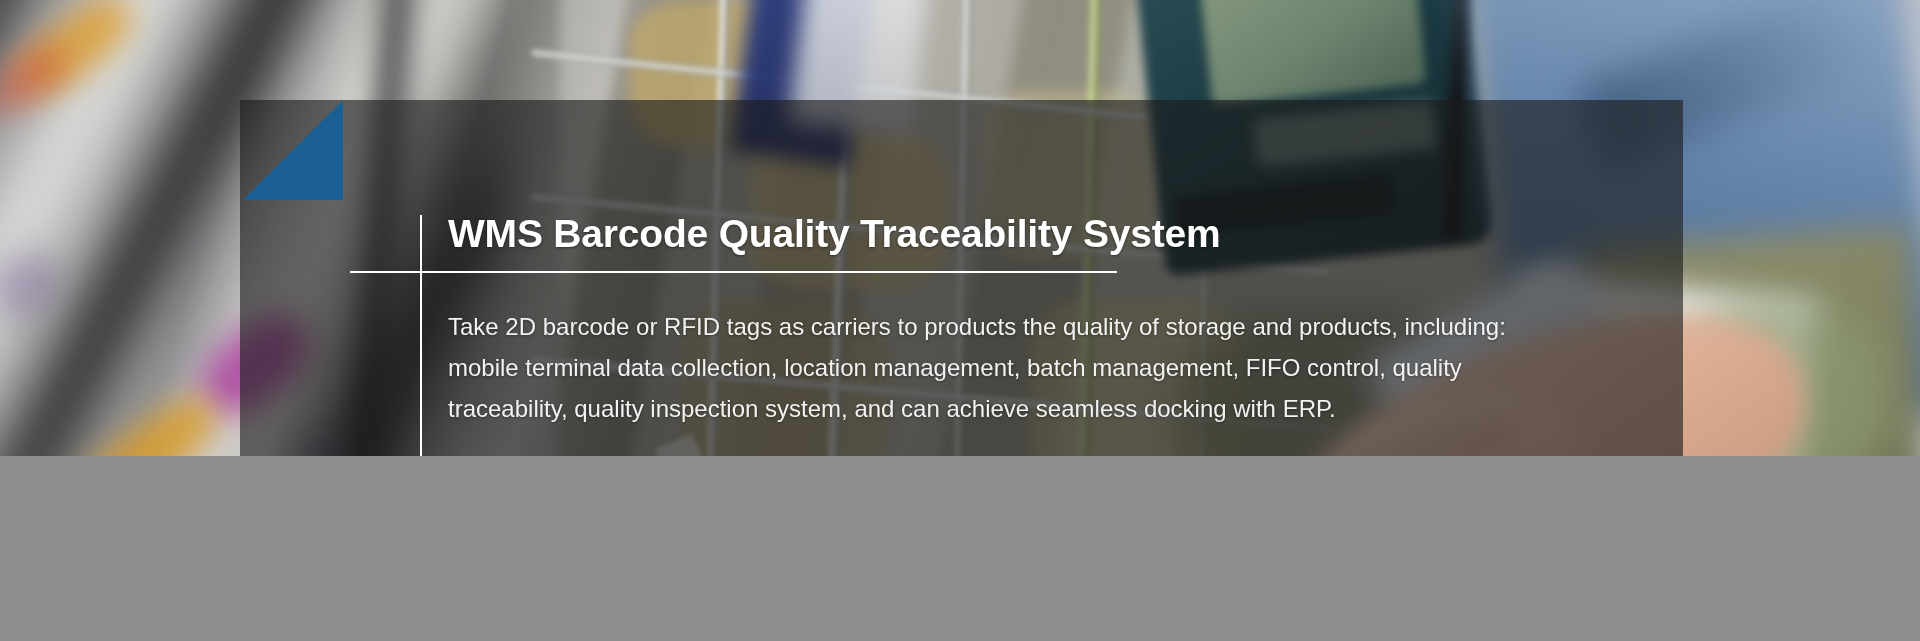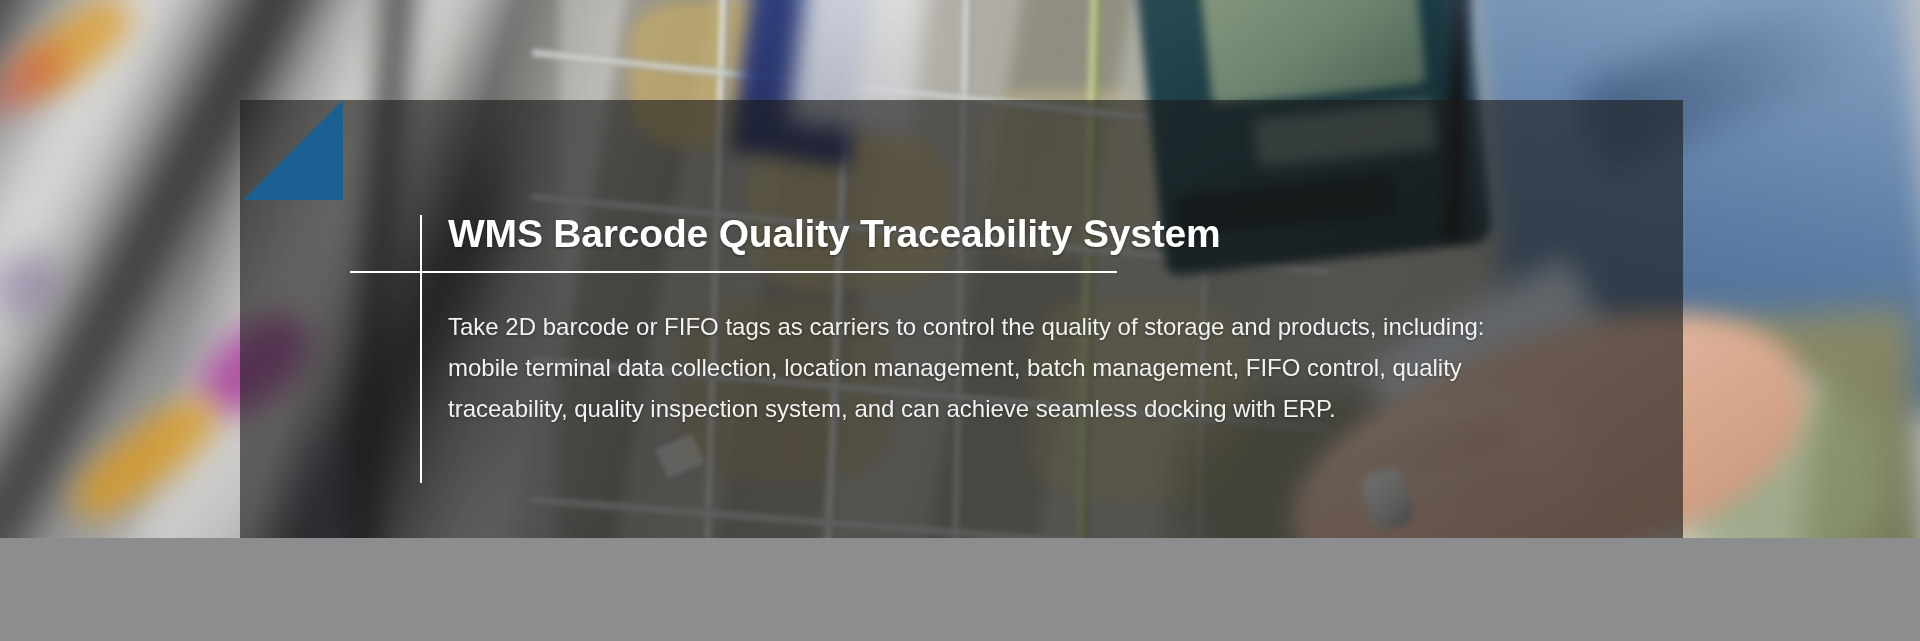"WMS Barcode Quality Traceability System" #banner { height: 538px -> 456px }
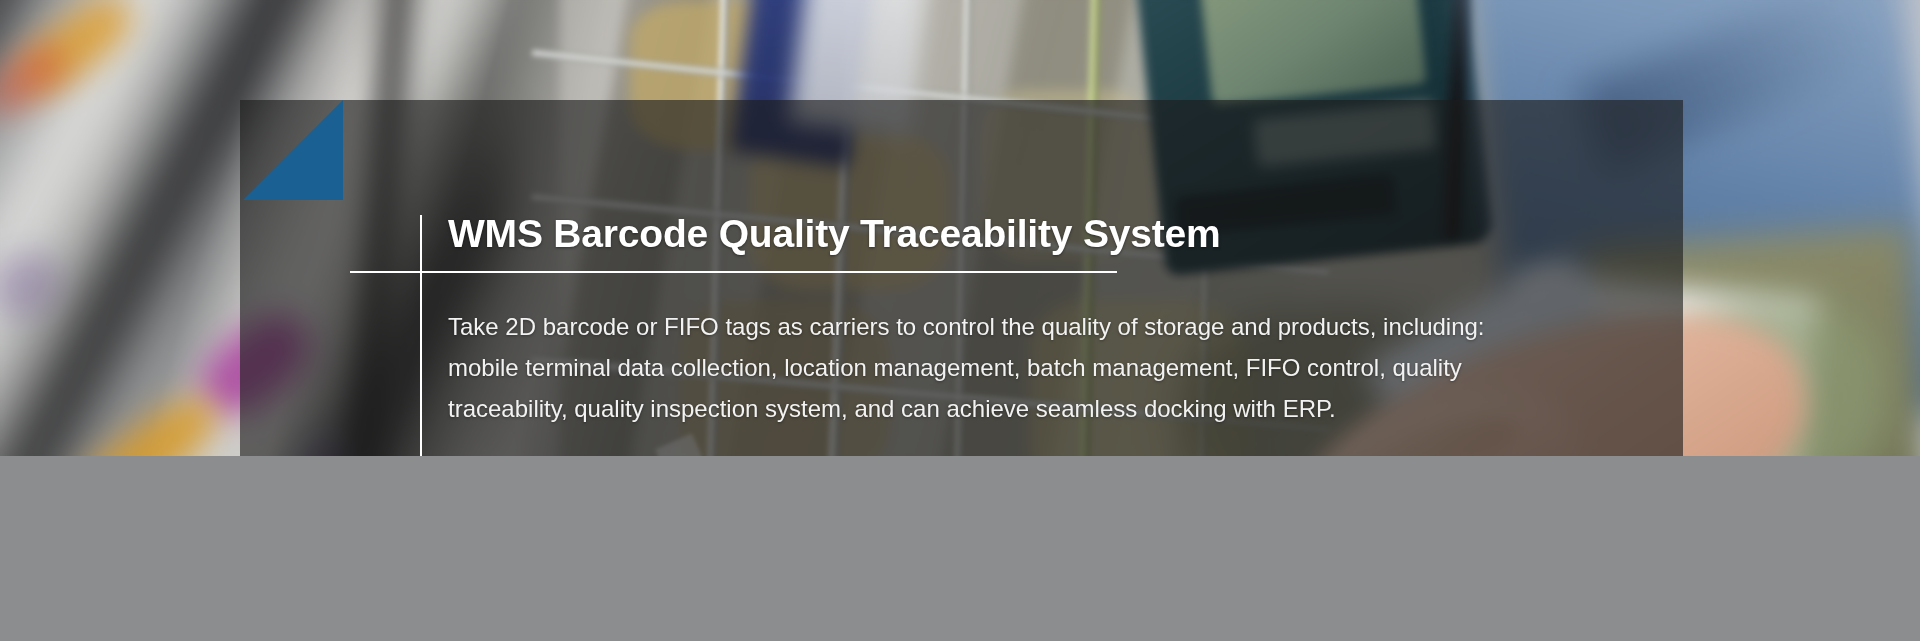"Take 2D barcode or FIFO" div.body-copy { text: FIFO tags as carriers to control -> RFID tags as carriers to products }
